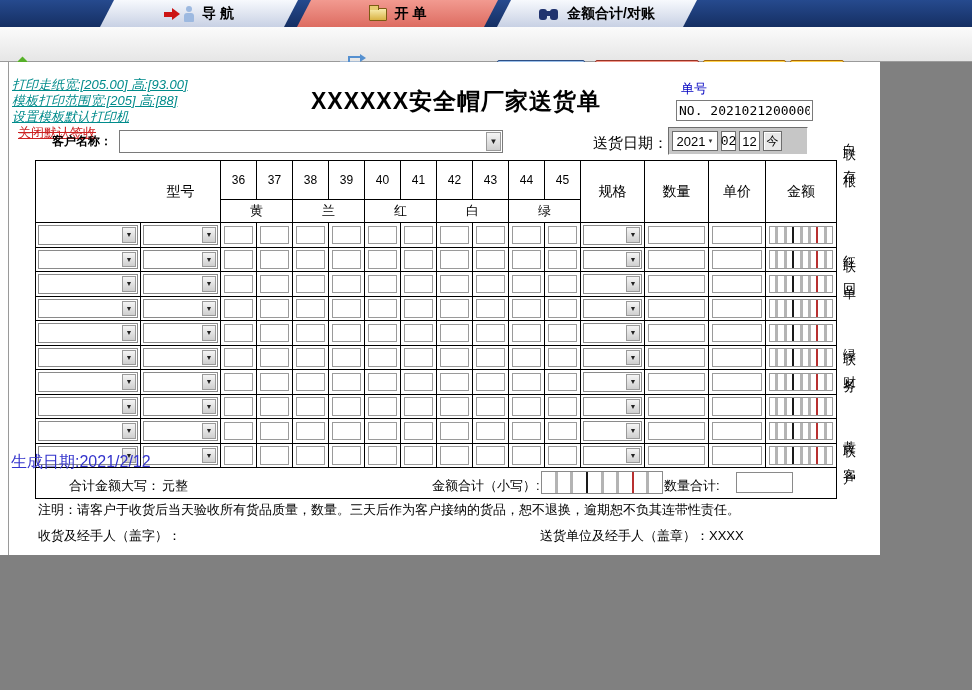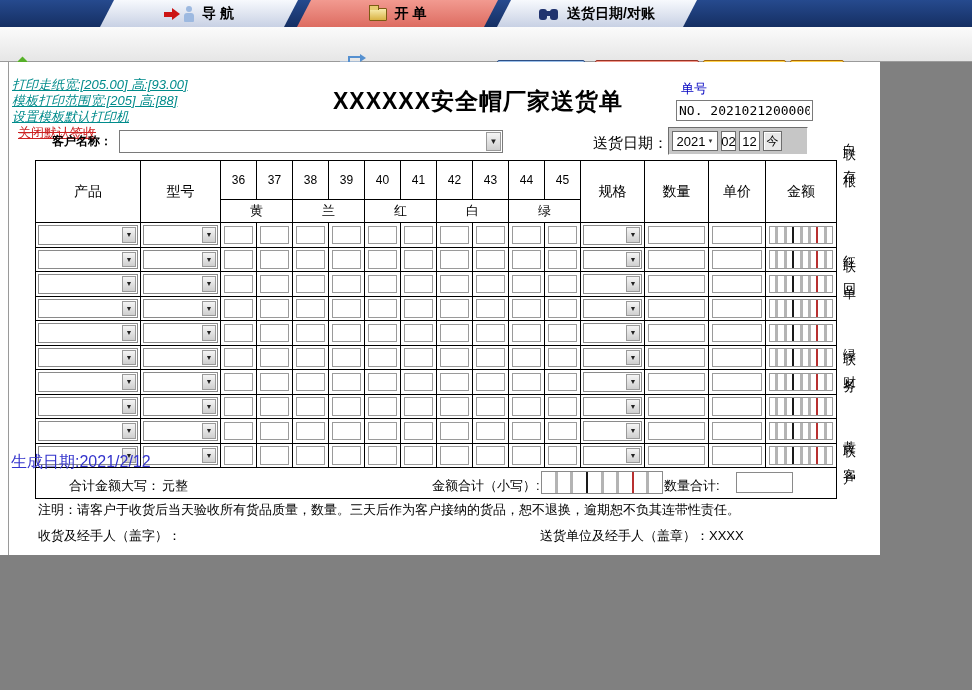"送货日期/对账" span { text: 送货日期/ -> 金额合计/ }
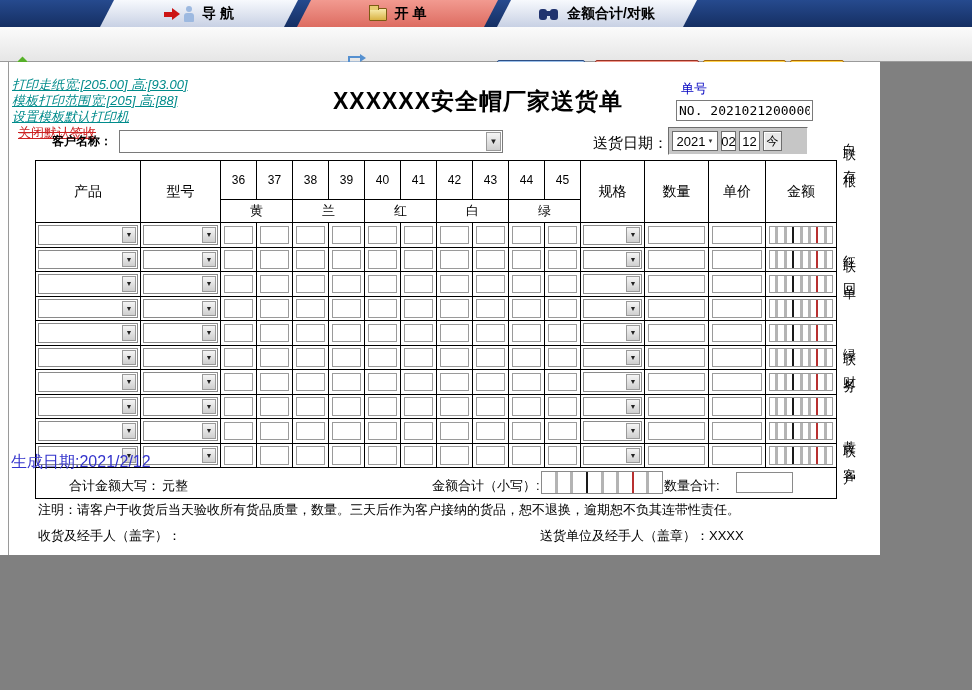"XXXXXX安全帽厂家送货单" .doc-title { left: 258px -> 236px }
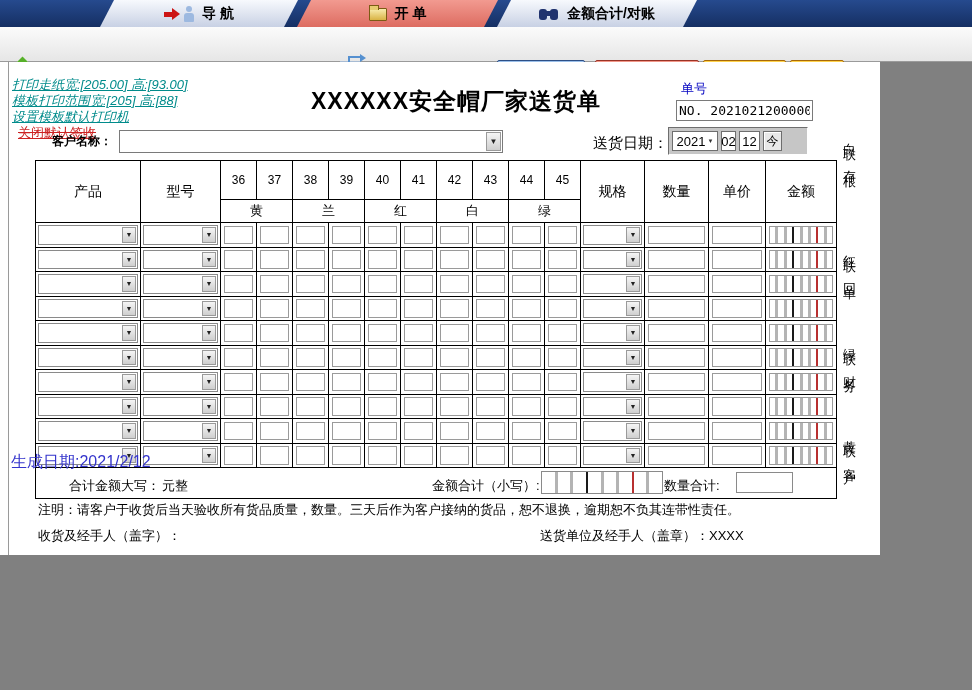"02" .dmon { font-family: none -> Liberation Mono, monospace }
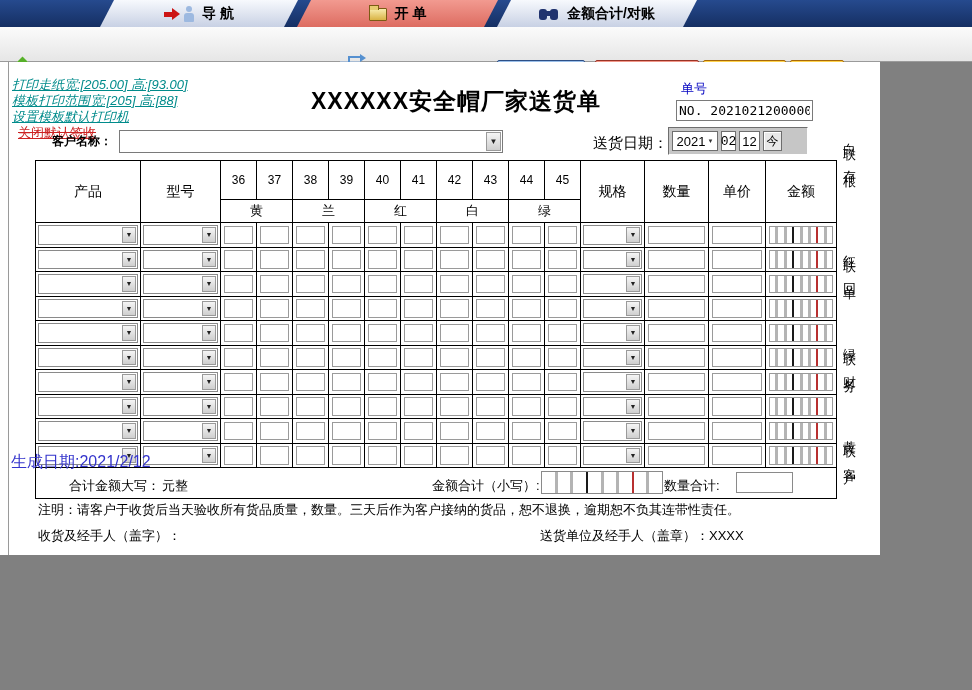"产品" div.th { html: <div>产品</div> -> none }
